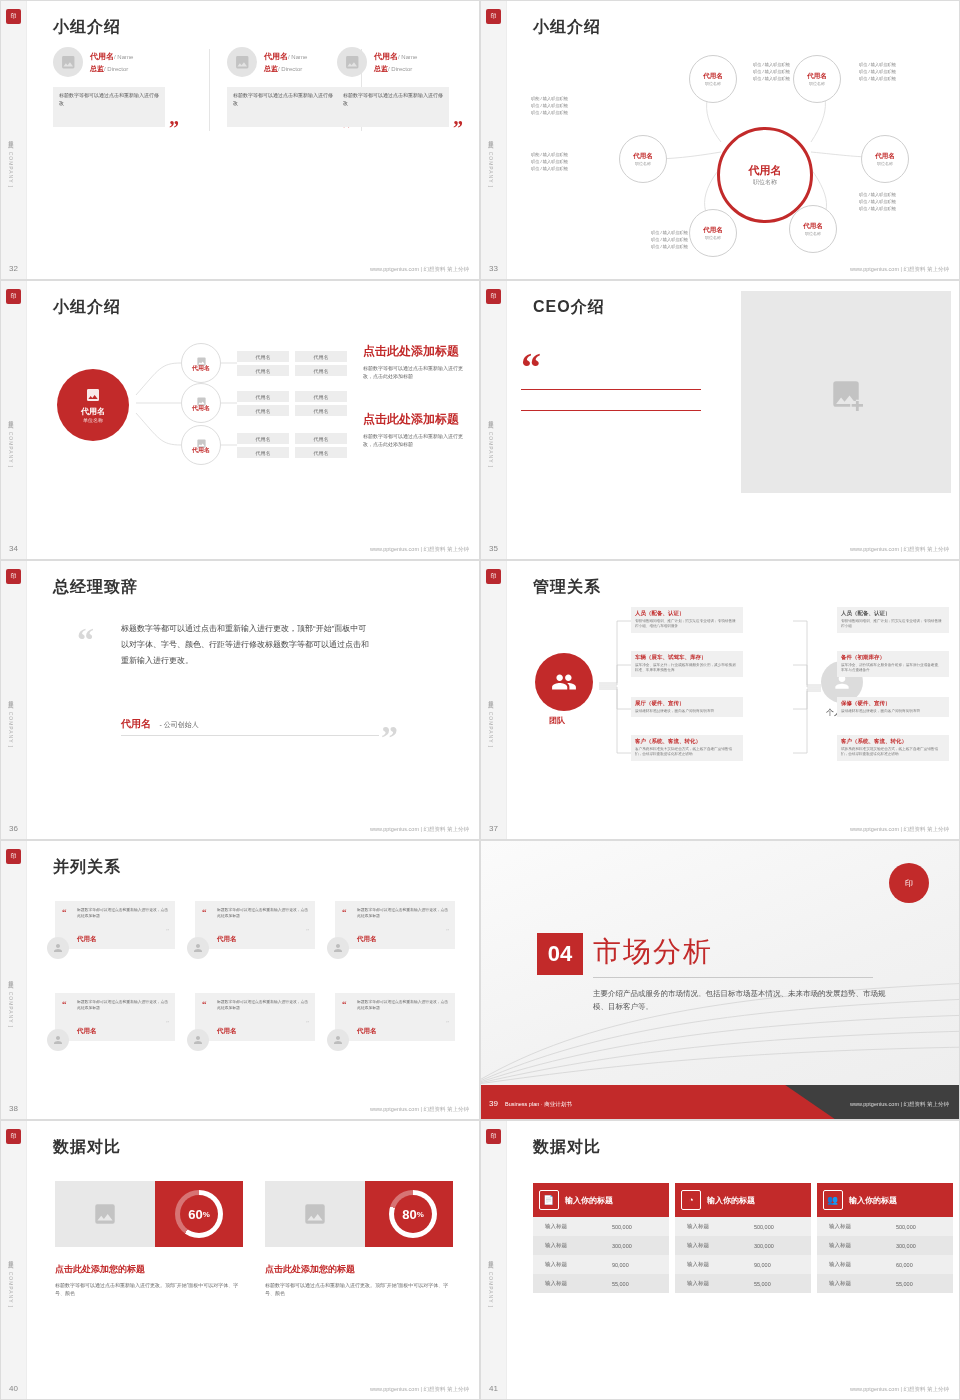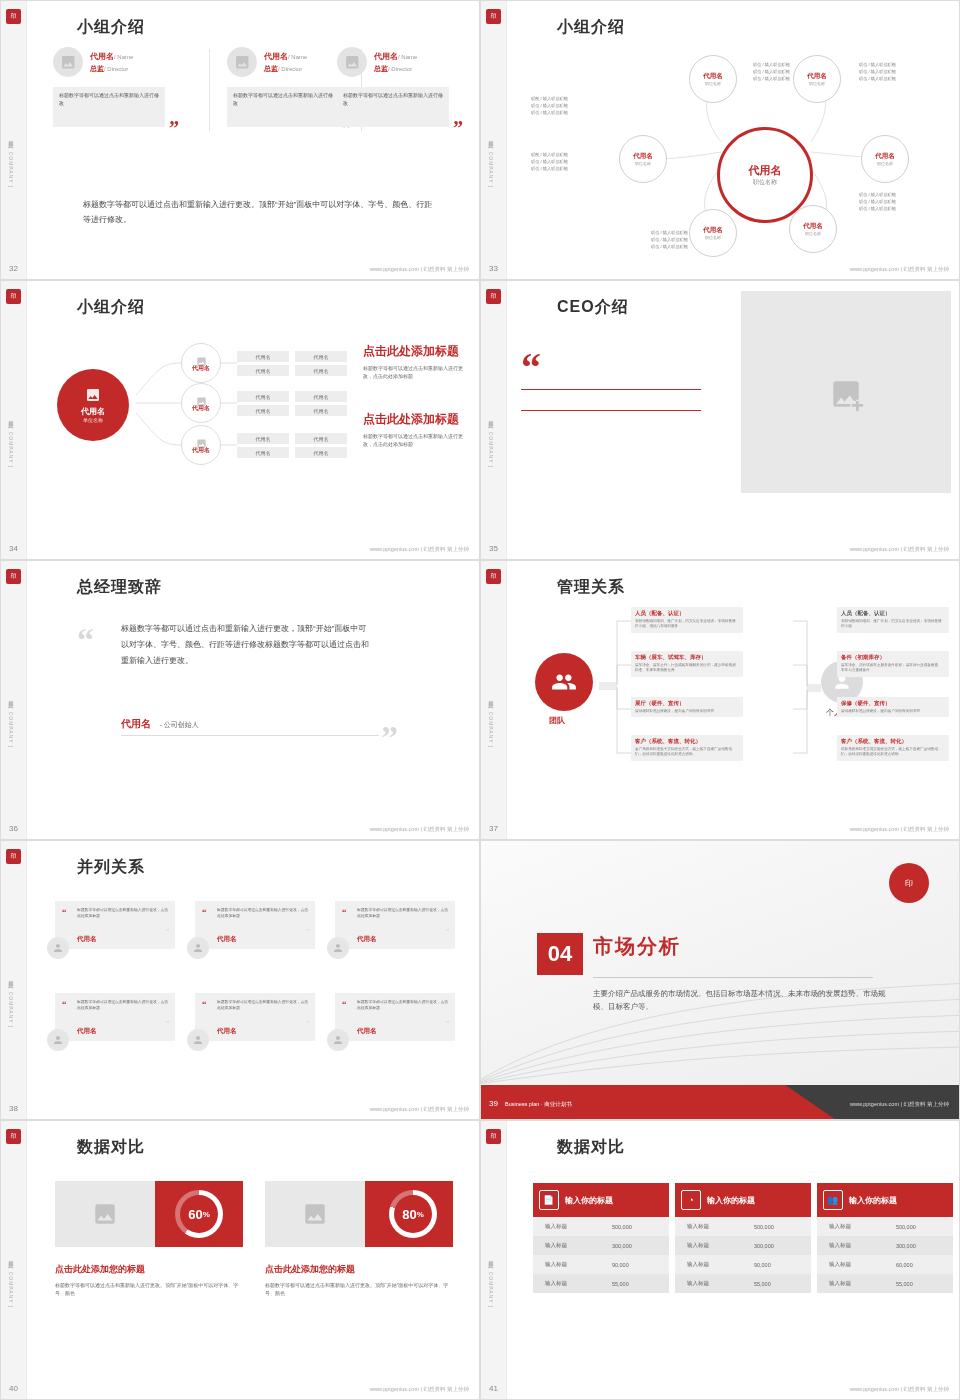"小组介绍" .title { margin-left: 24px -> none }
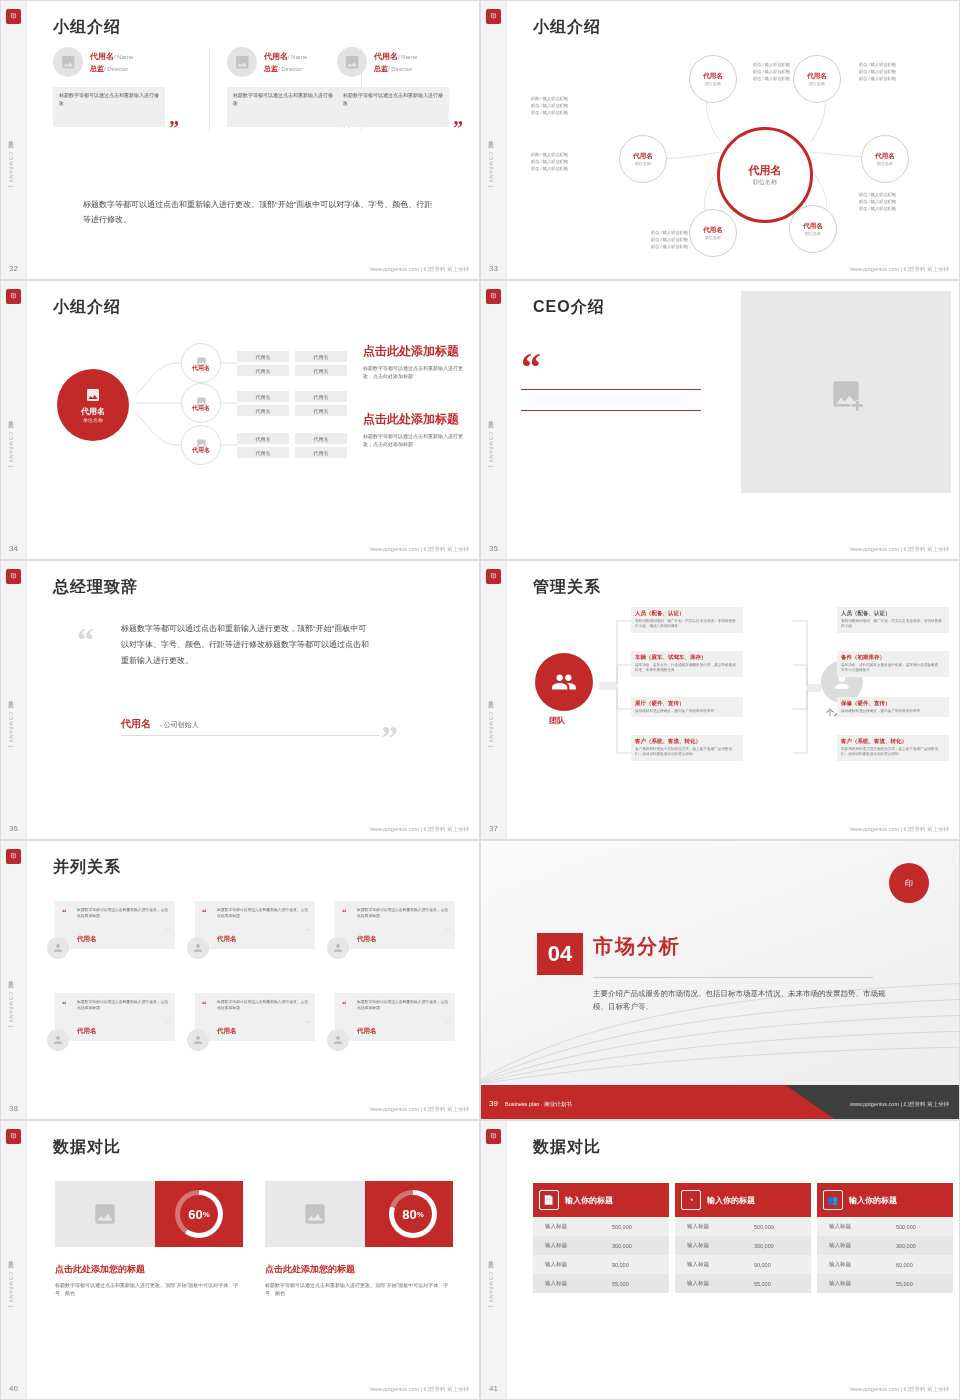"标题数字等都可以通过点击和重新输入进行更改。顶部“开始”面板中可以对字体、字号、颜色、行距等进行" div.s32-note { html: <div>标题数字等都可以通过点击和重新输入进行更改。顶部“开始”面板中可以对字体、字号、颜色、行距等进行修改。</div> -> none }
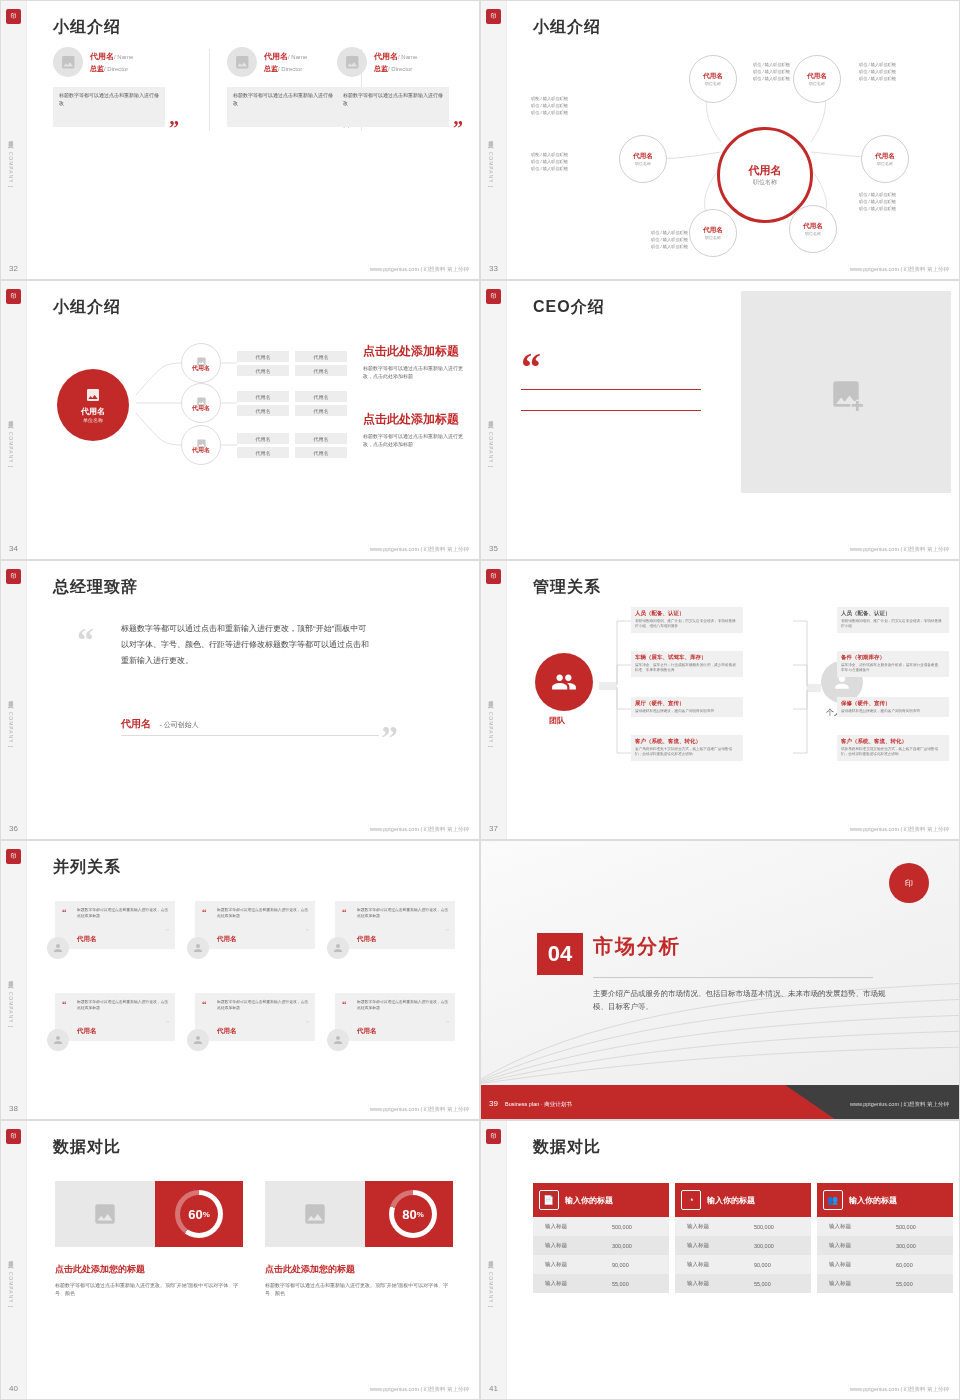"市场分析" .cover-title { font-size: 20px -> 28px; font-weight: bold -> normal }
